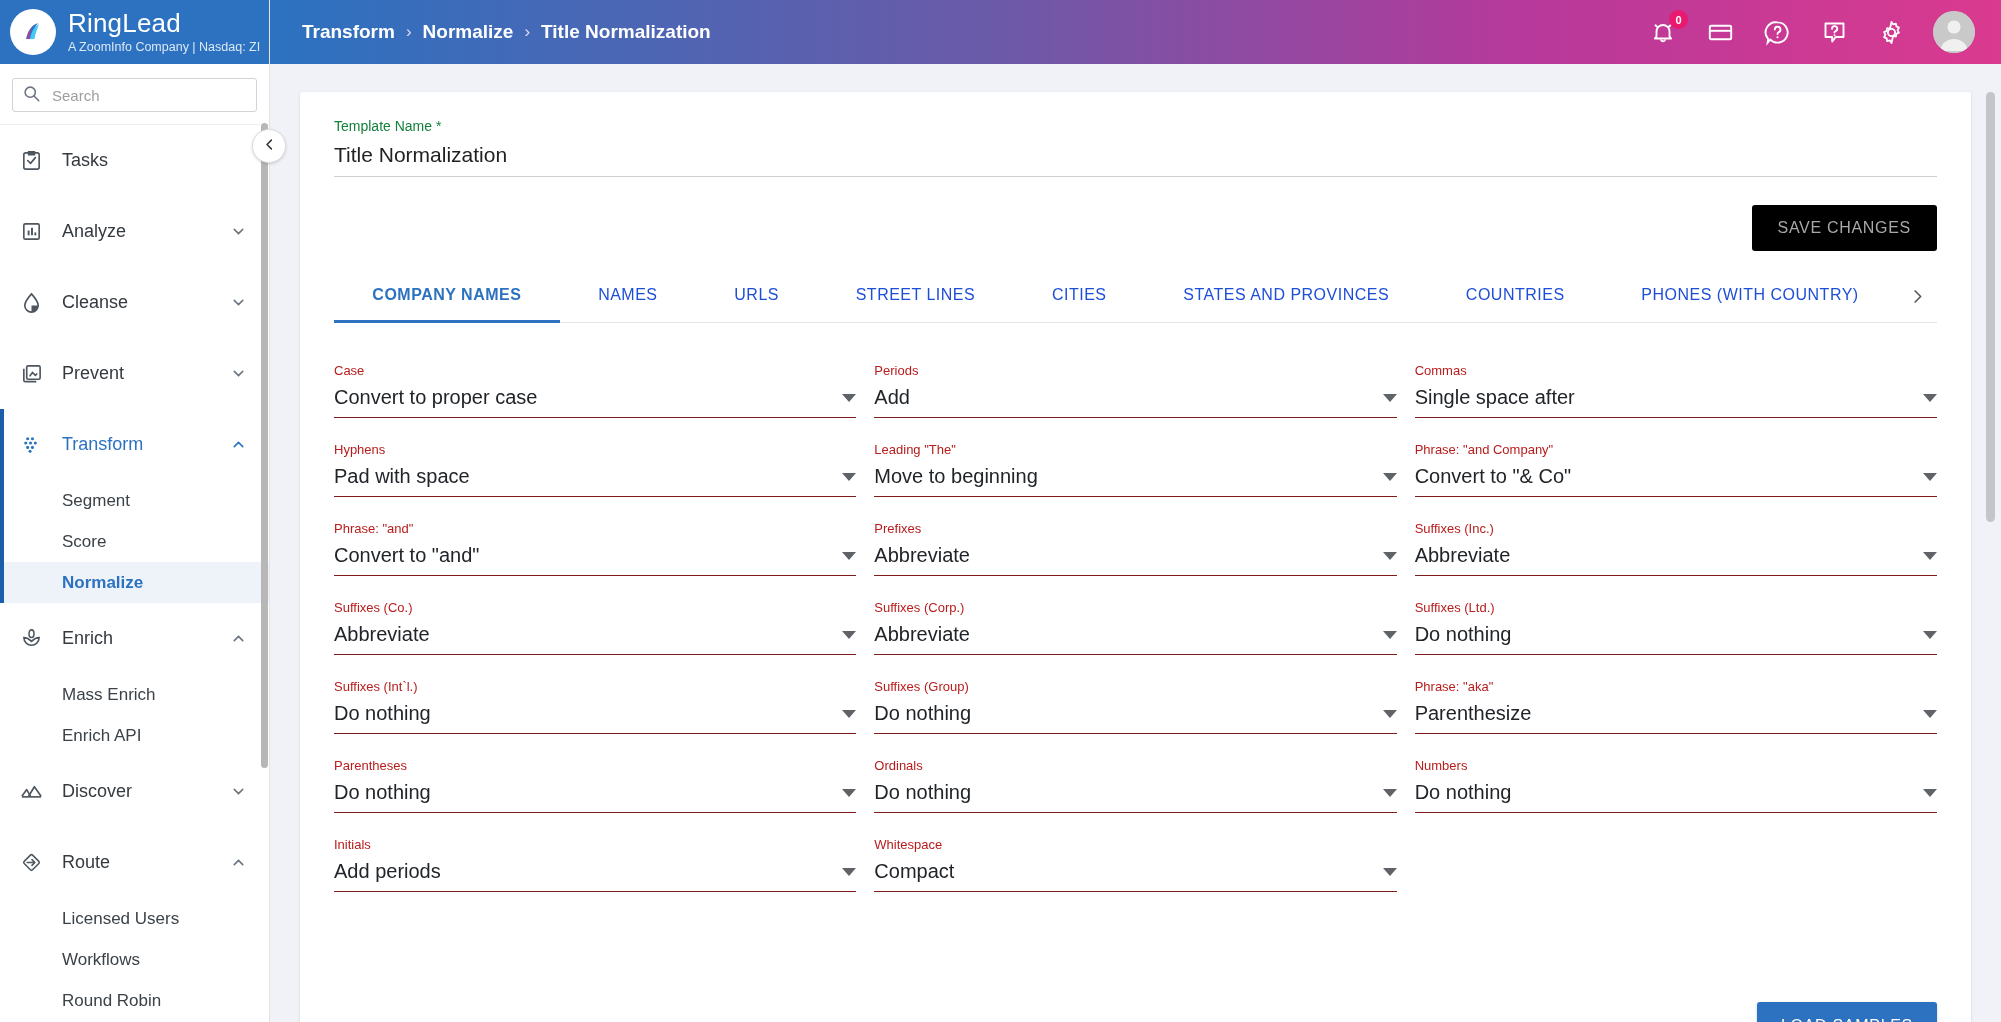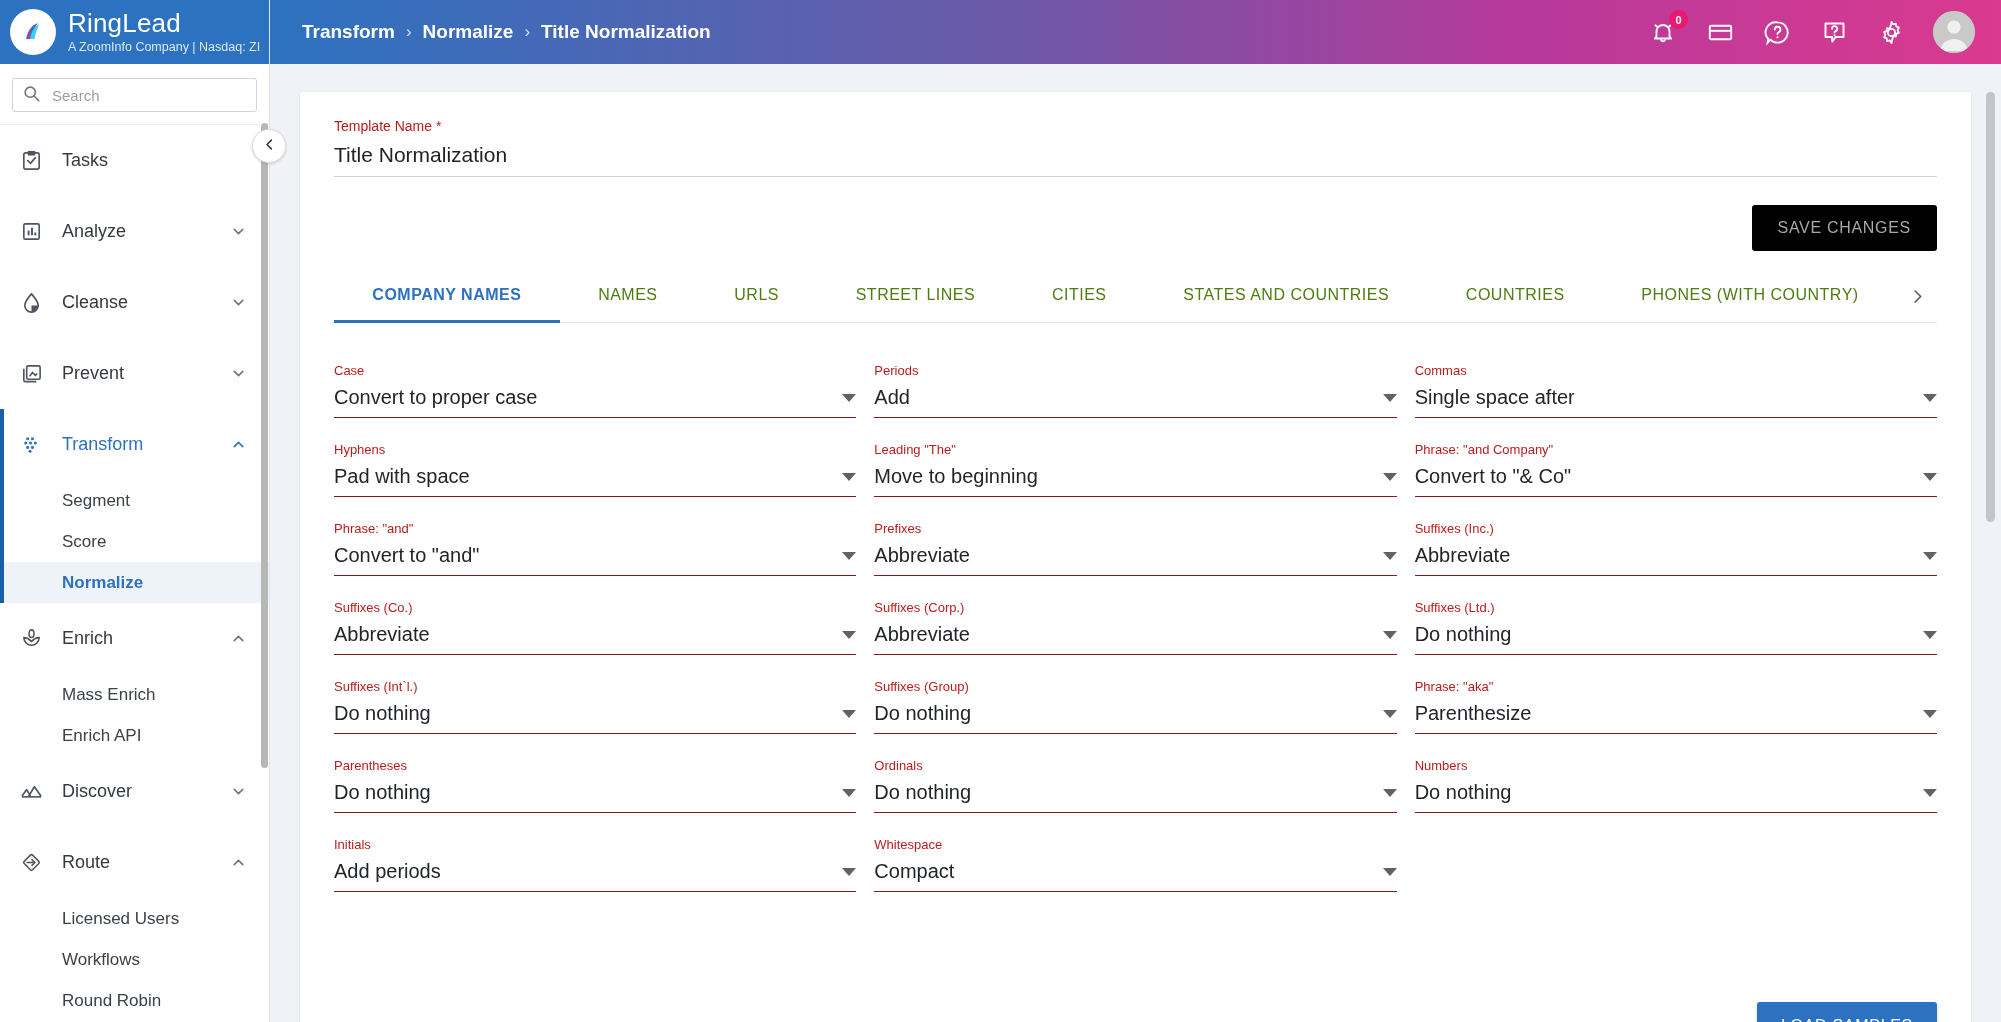"Template Name *" .tname-label { color: #b91c1c -> #15803d }
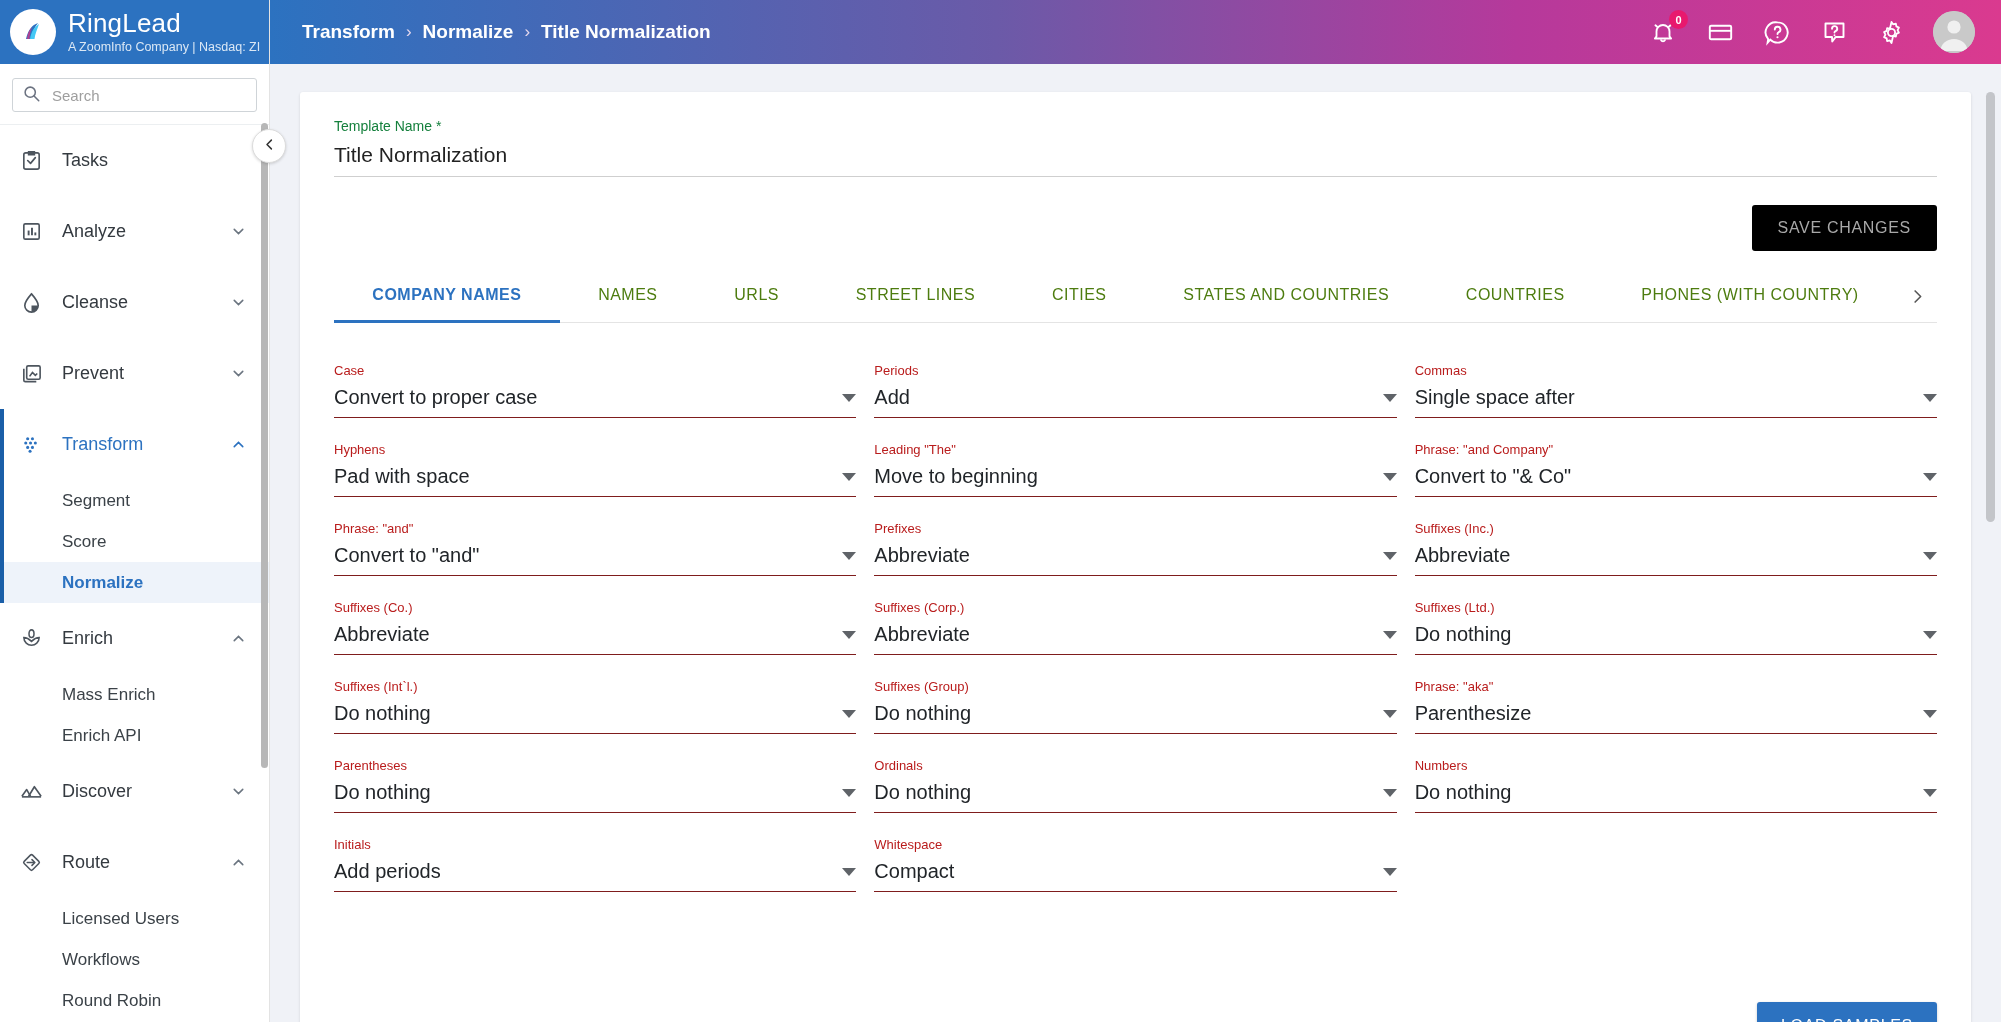"NAMES" .tab { color: #4d7c0f -> #1d4ed8 }
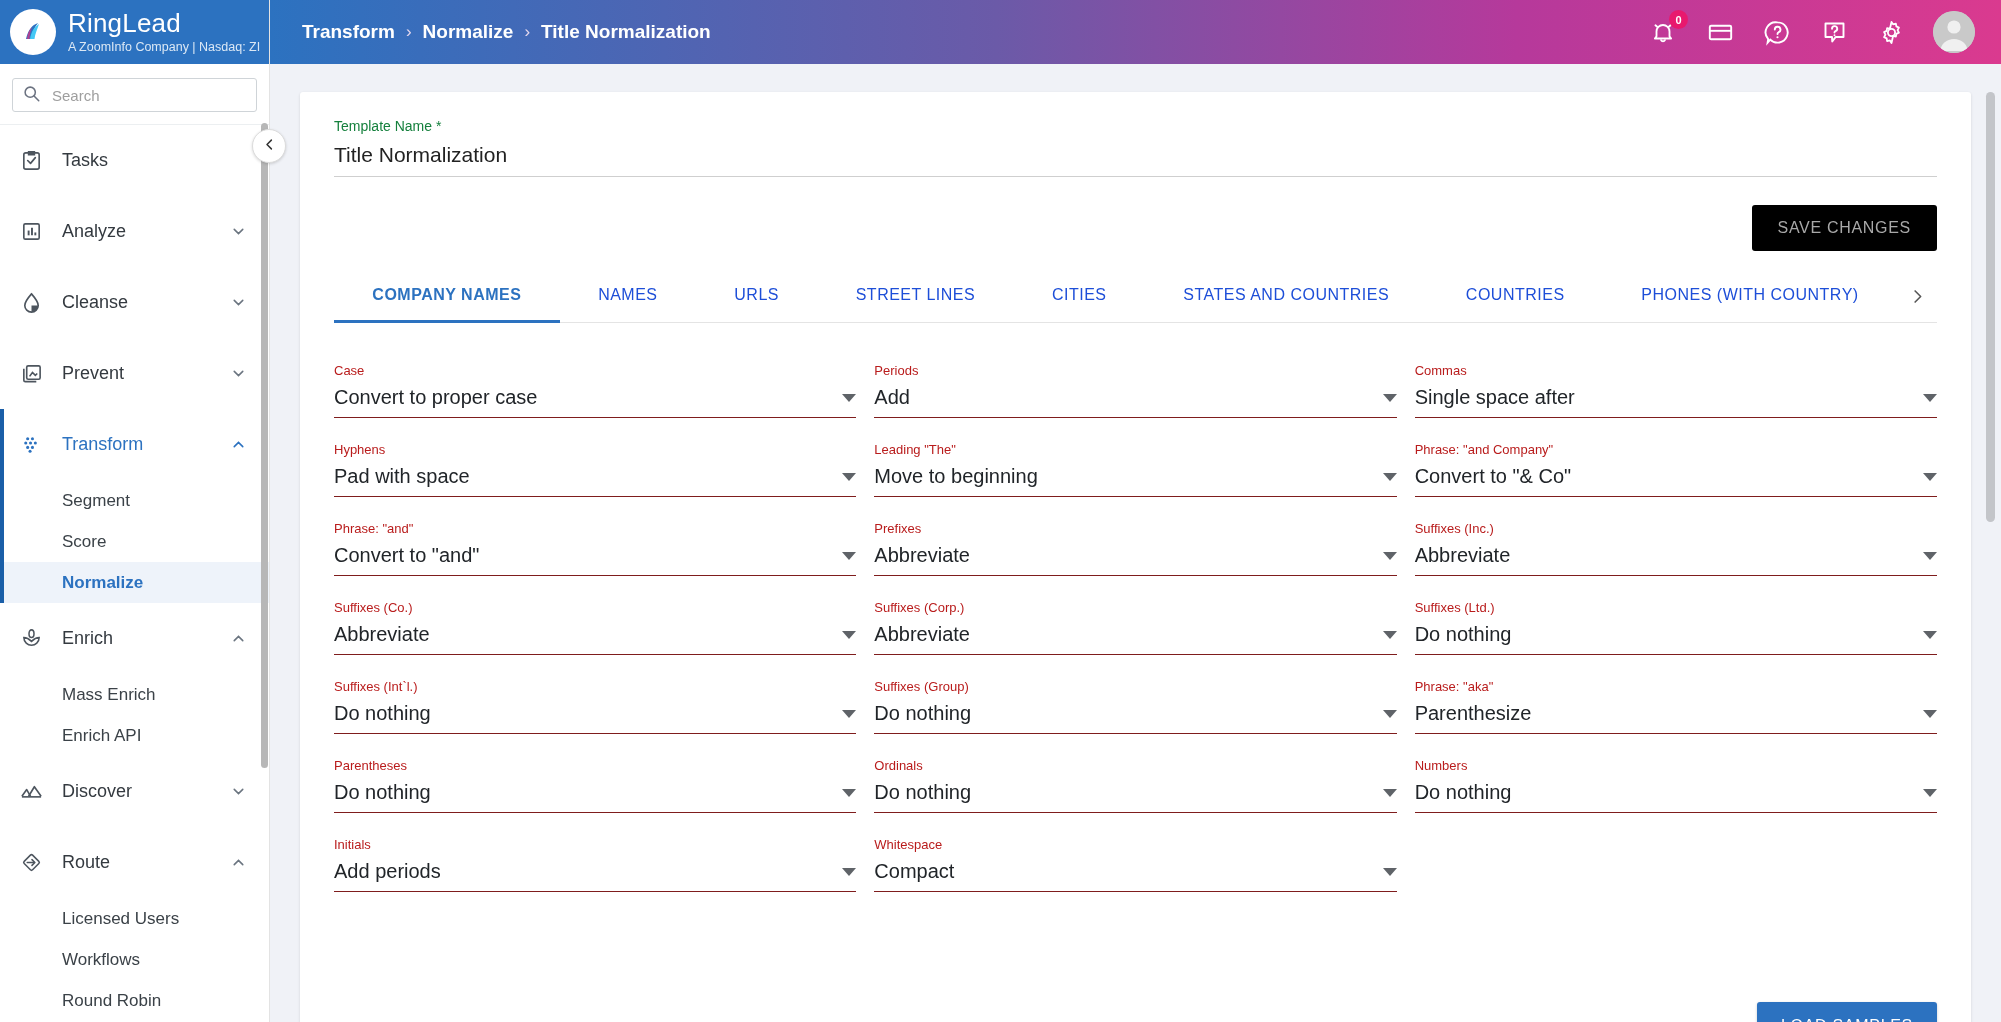"STATES AND COUNTRIES" div.tab { text: COUNTRIES -> PROVINCES }
